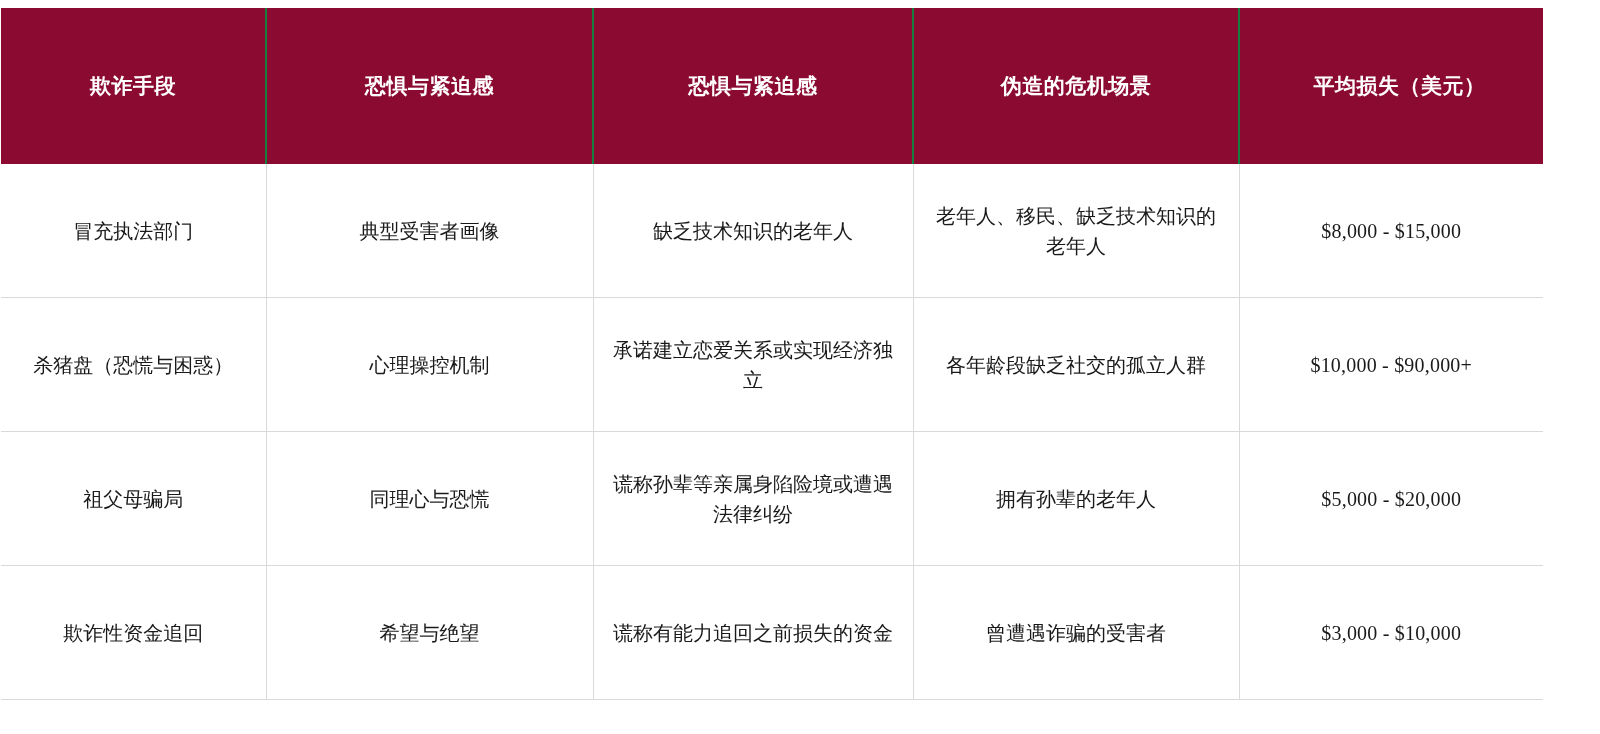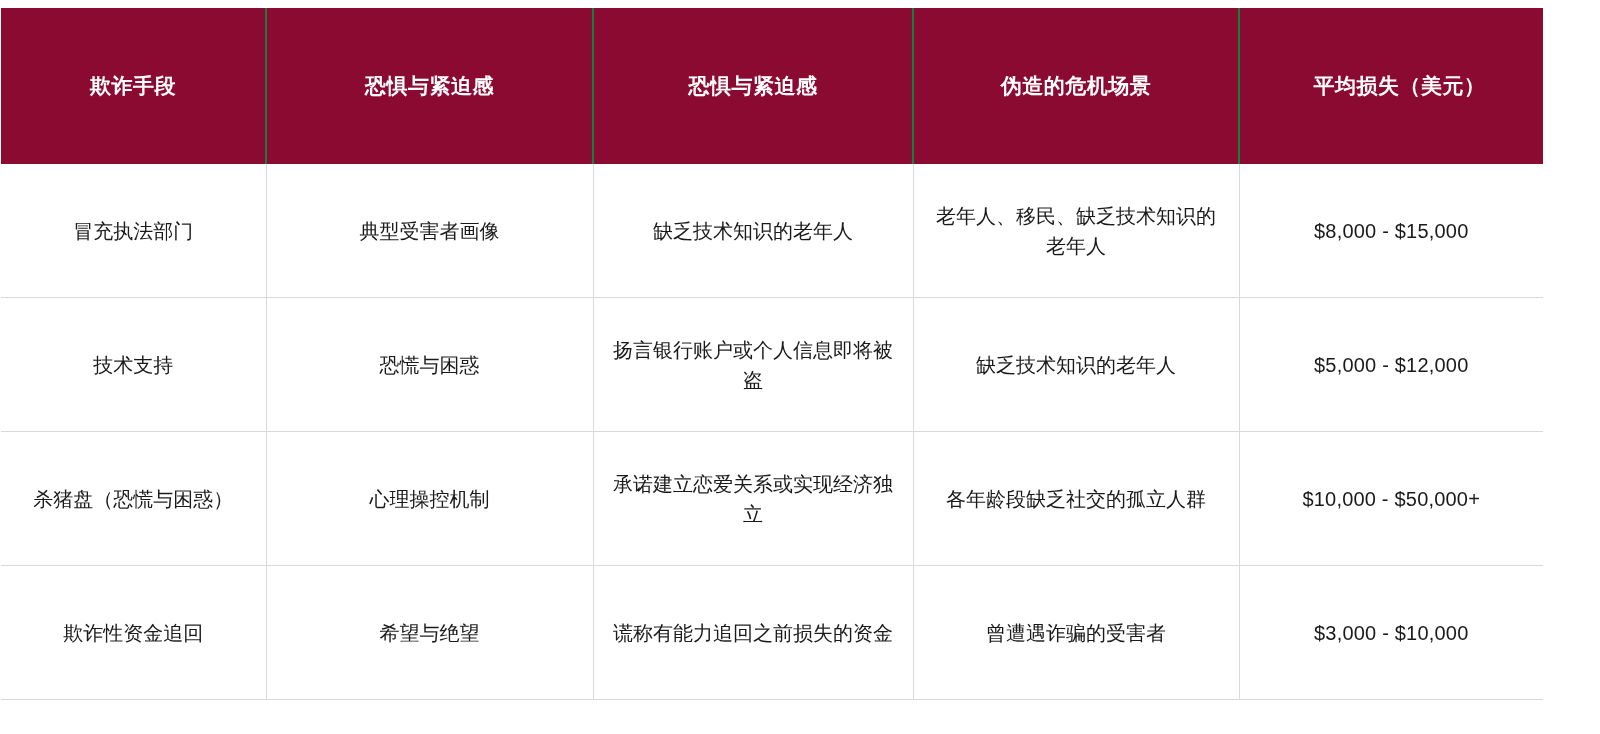"$8,000 - $15,000" tbody td.amount { font-family: Liberation Sans, sans-serif -> Liberation Serif, serif }
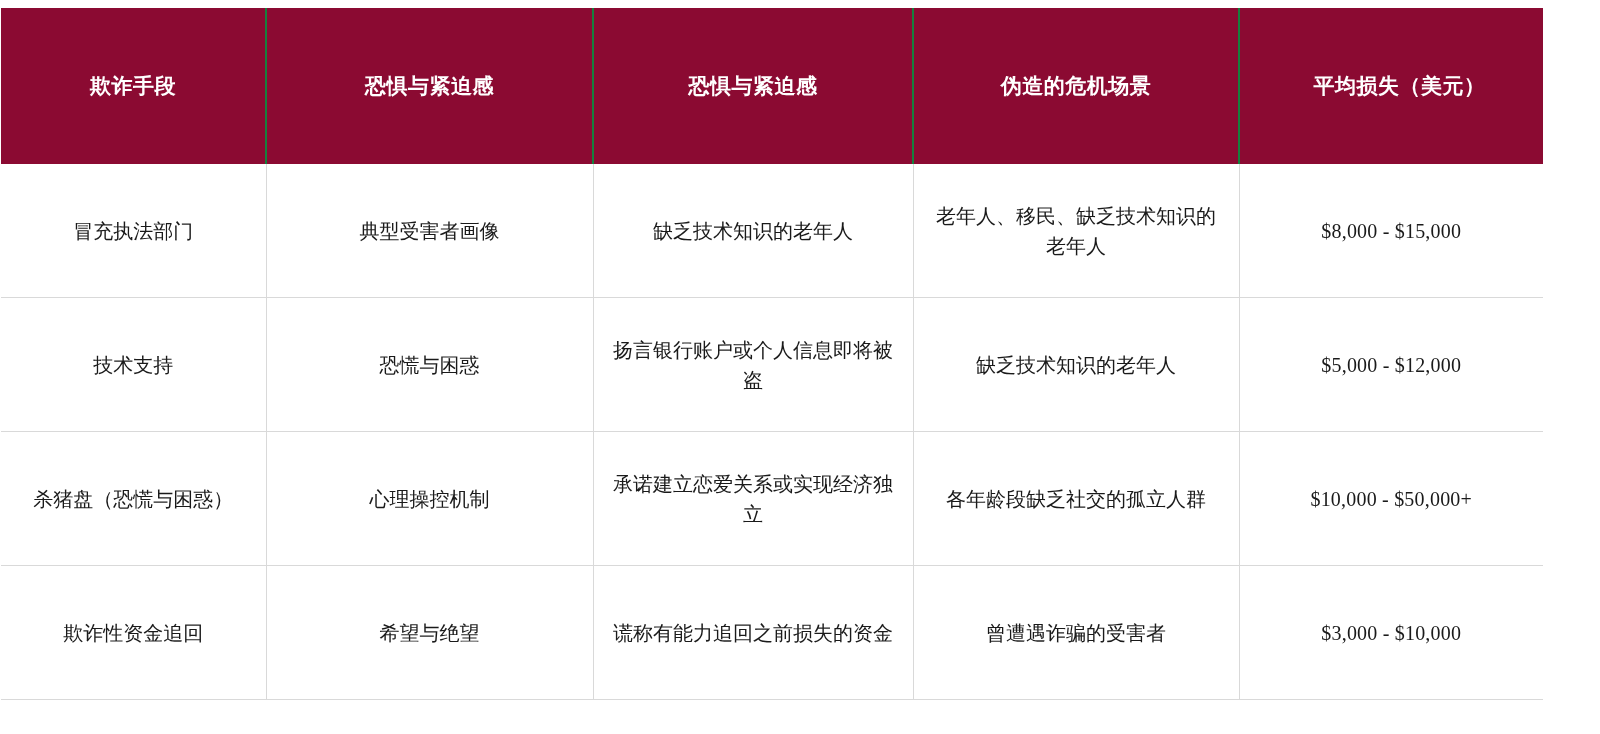"技术支持" tr { html: <tr> <td>技术支持</td> <td>恐慌与困惑</td> <td>扬言银行账户或个人信息即将被盗</td> <td>缺乏技术知识的老年人</td> <td>$5,000 - $12,000</td> </tr> -> none }
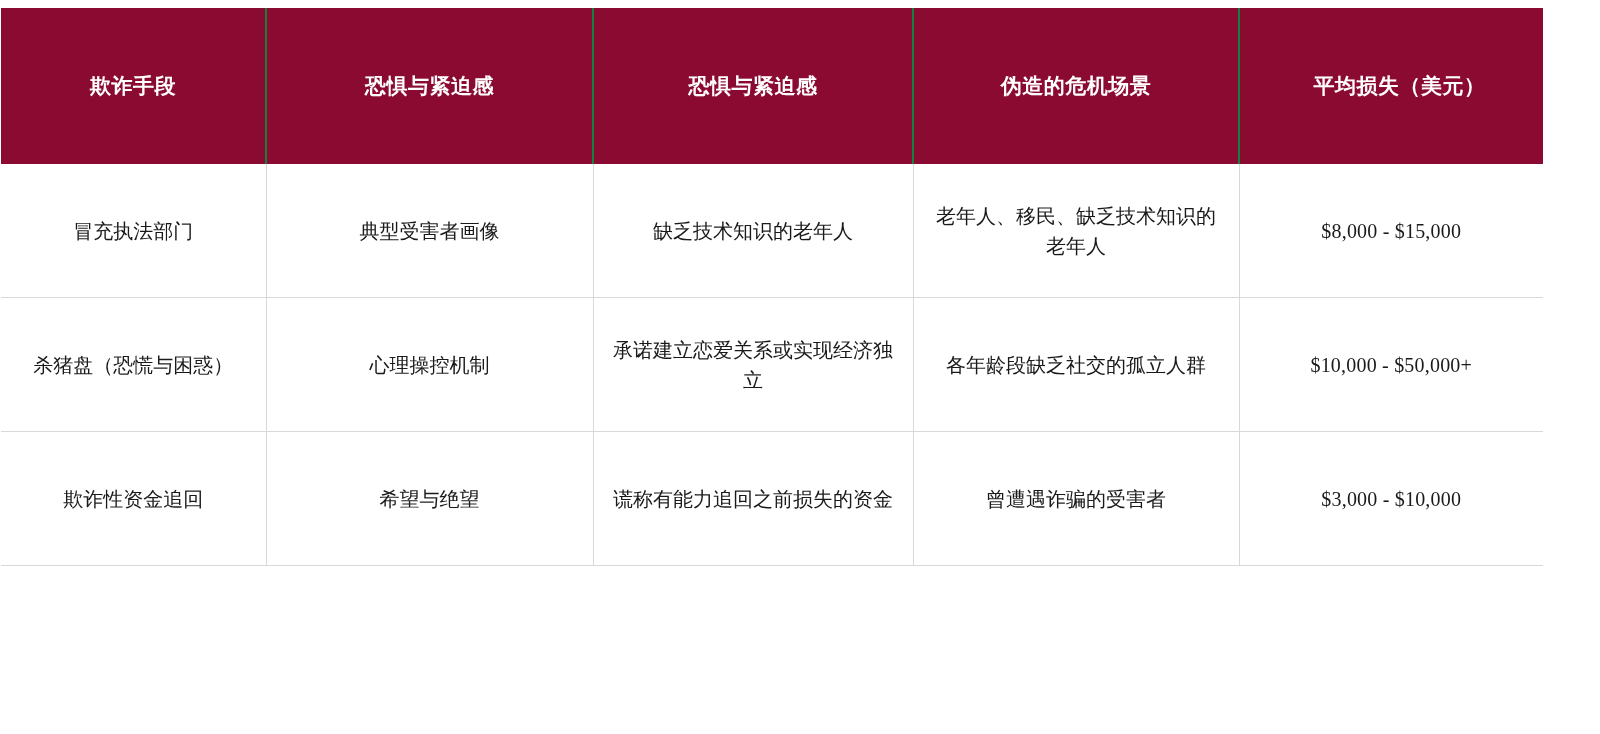"$10,000 - $50,000+" td.amount { text: $50,000+ -> $90,000+ }
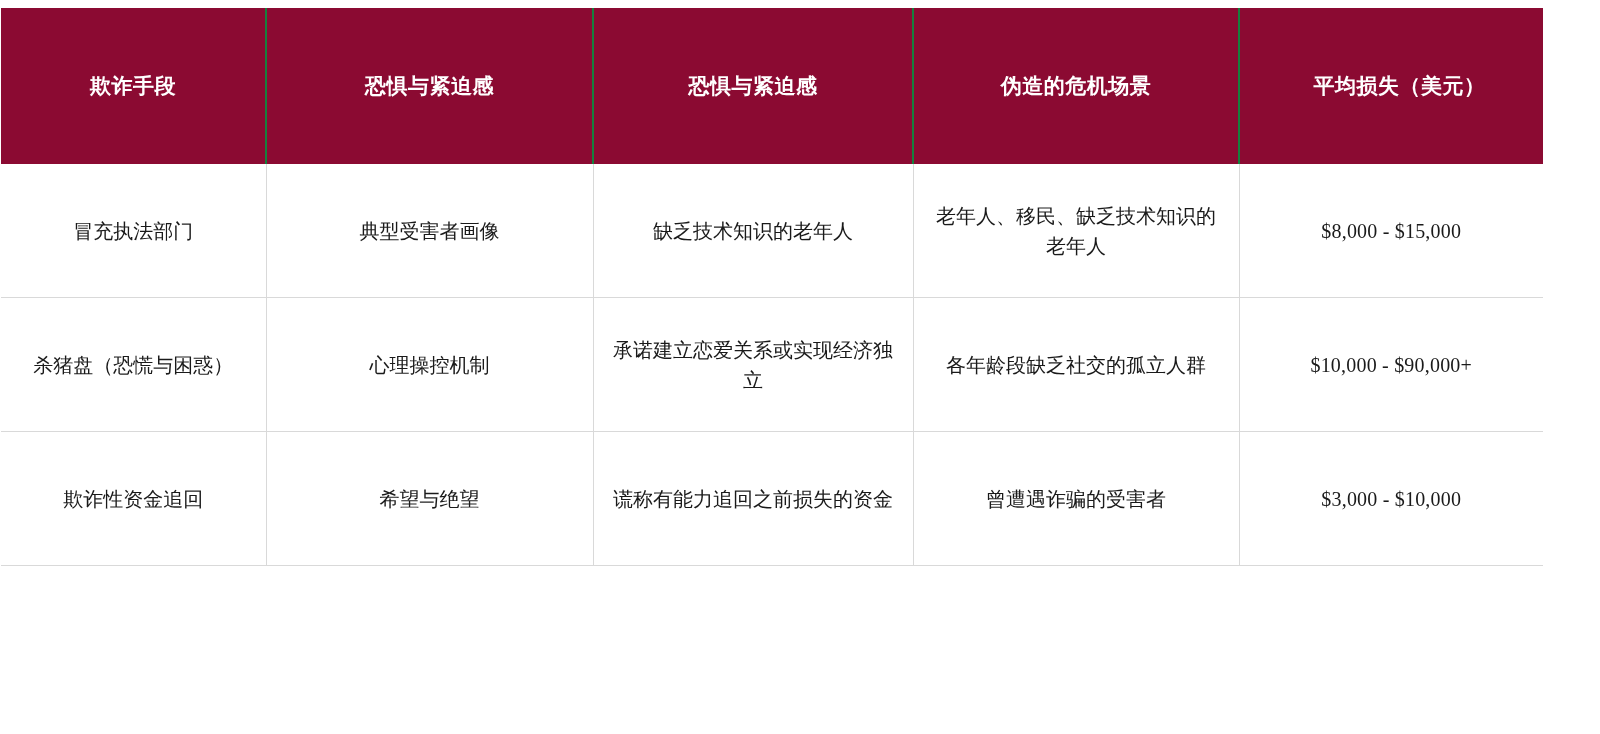"祖父母骗局" tr { html: none -> <tr> <td>祖父母骗局</td> <td>同理心与恐慌</td> <td>谎称孙辈等亲属身陷险境或遭遇法律纠纷</td> <td>拥有孙辈的老年人</td> <td>$5,000 - $20,000</td> </tr> }
